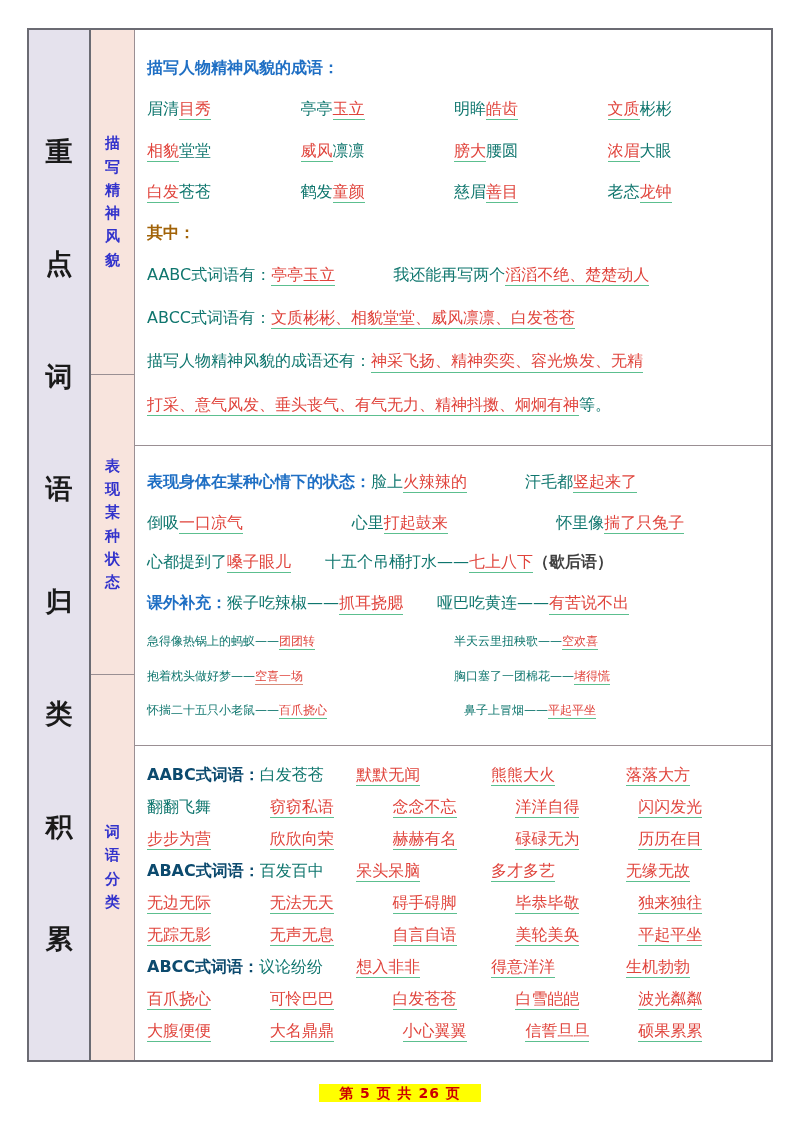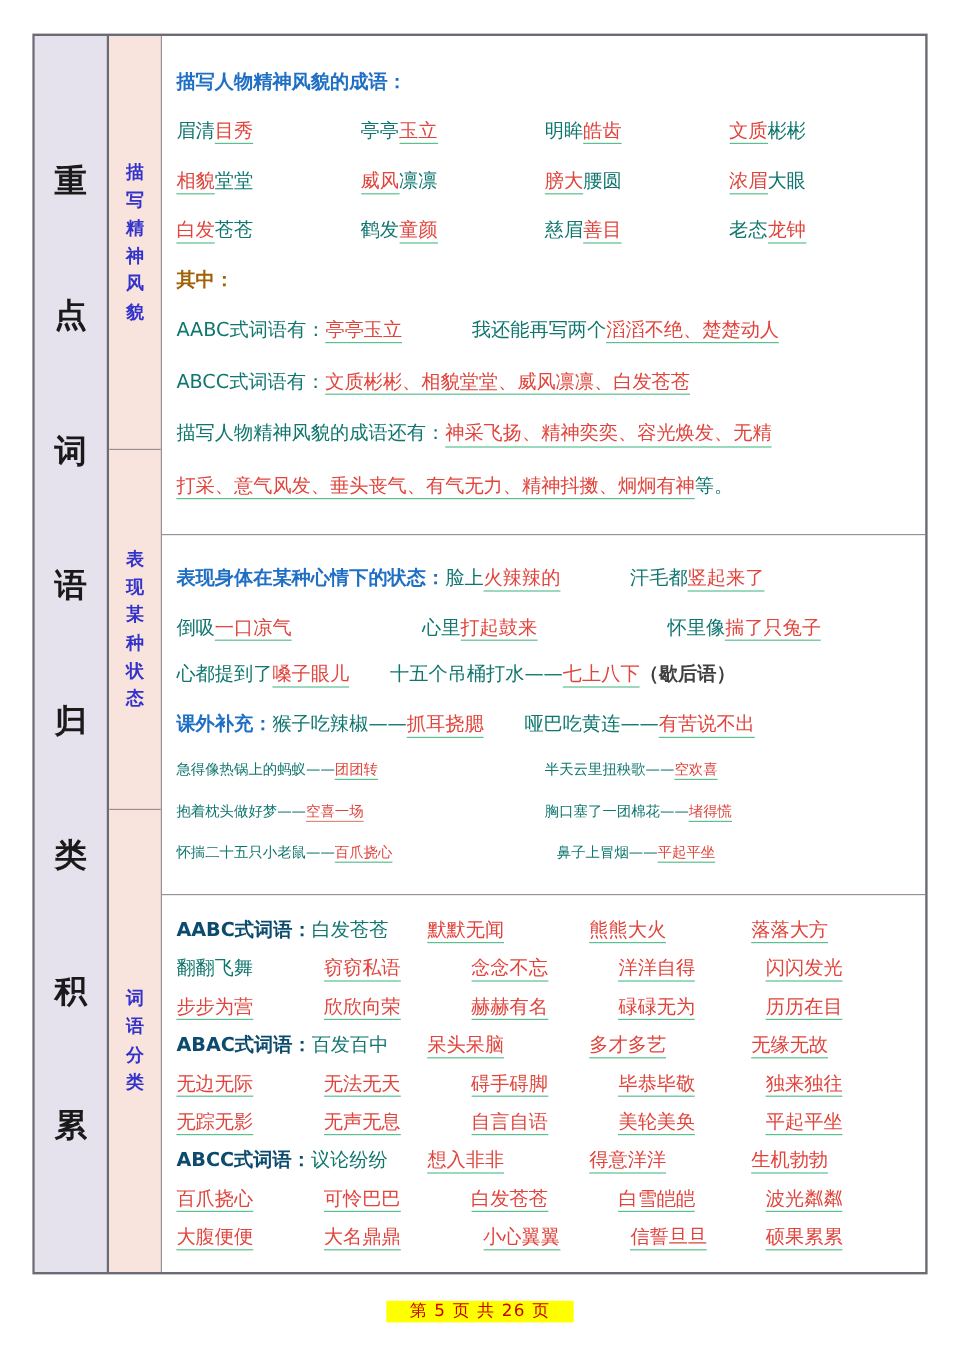"第 5 页 共 26" #footer span { font-weight: normal -> bold }
